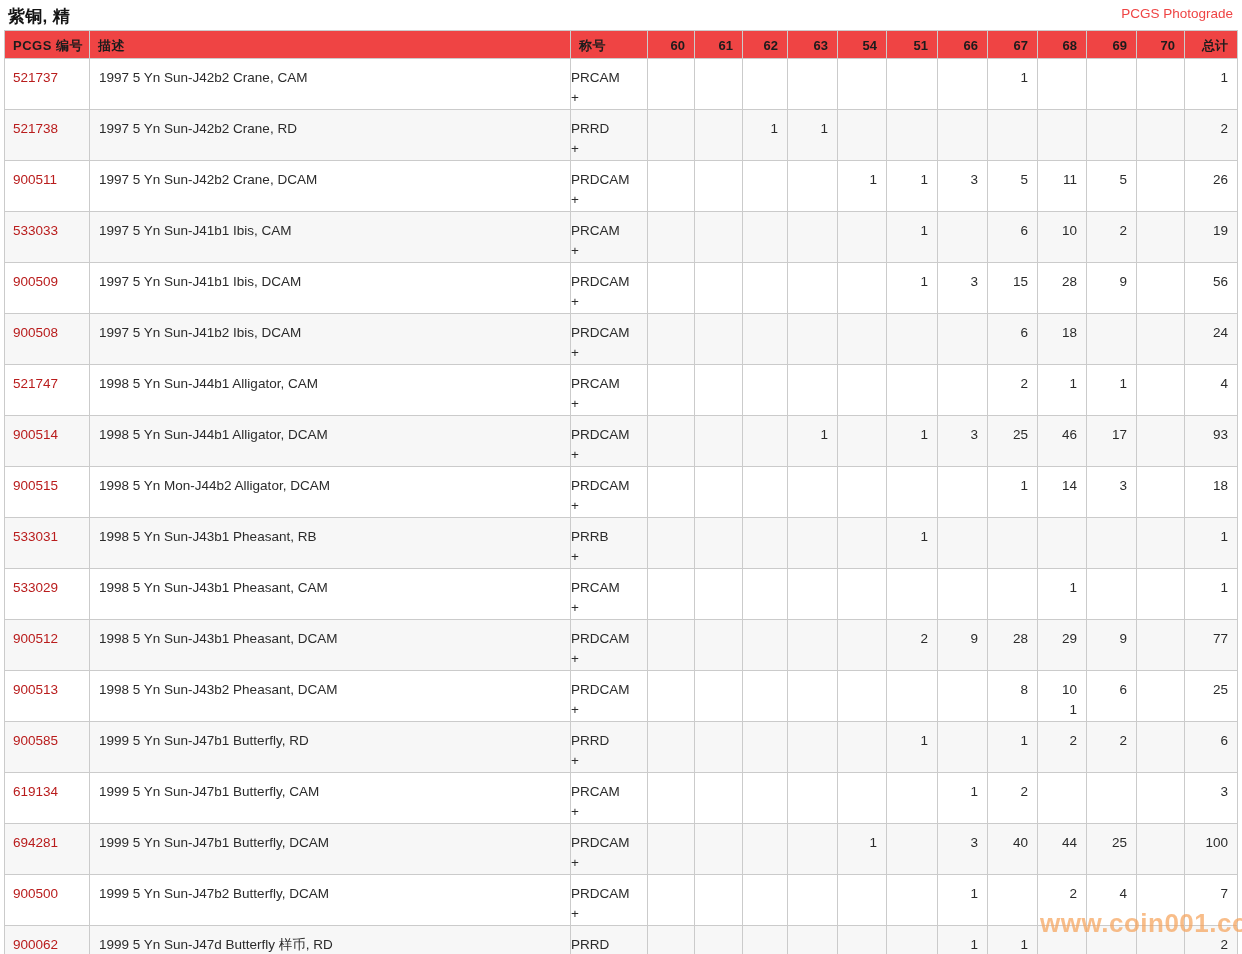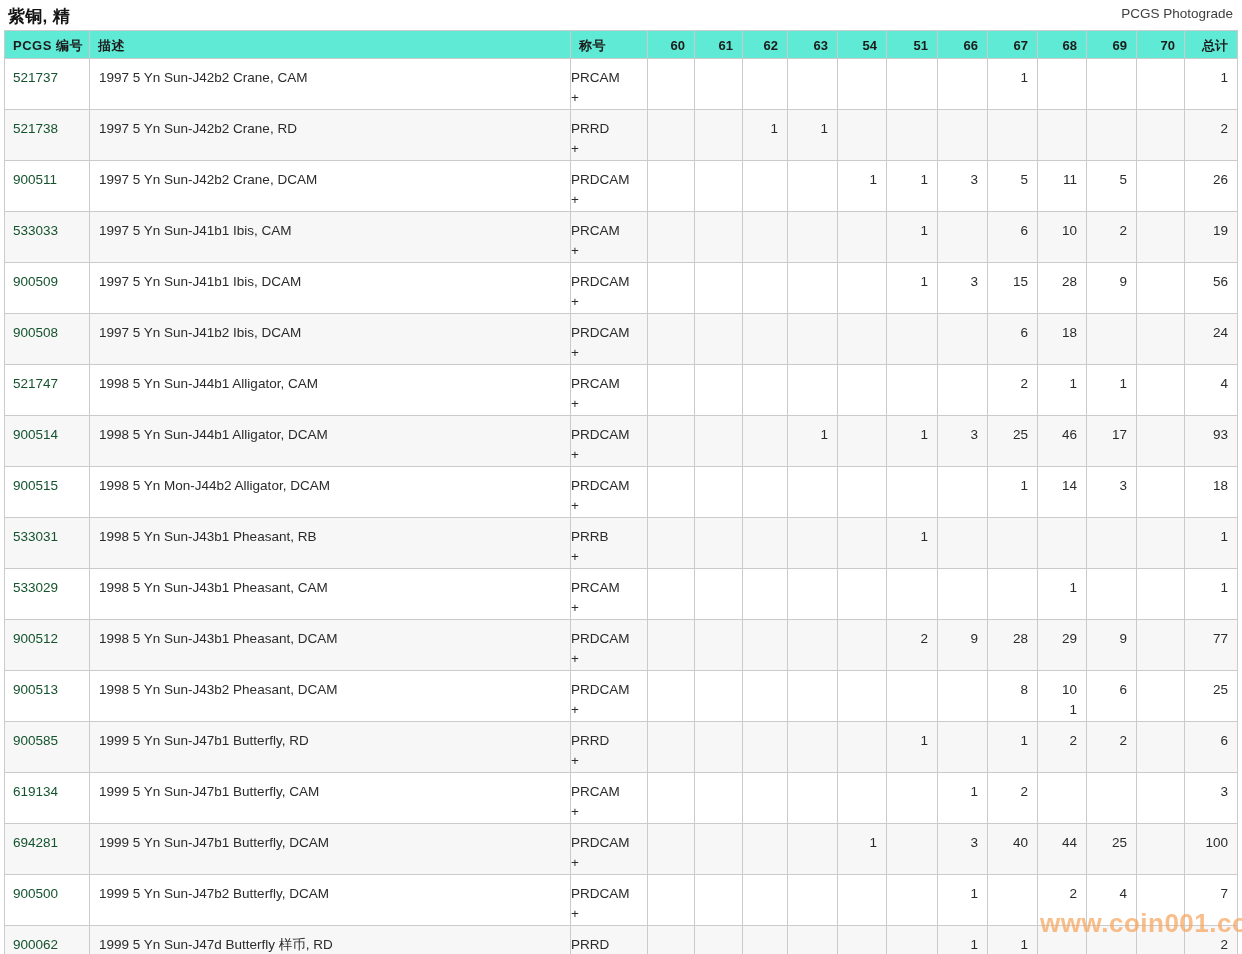"PCGS Photograde" .pg-link { color: #404040 -> #ef4444 }
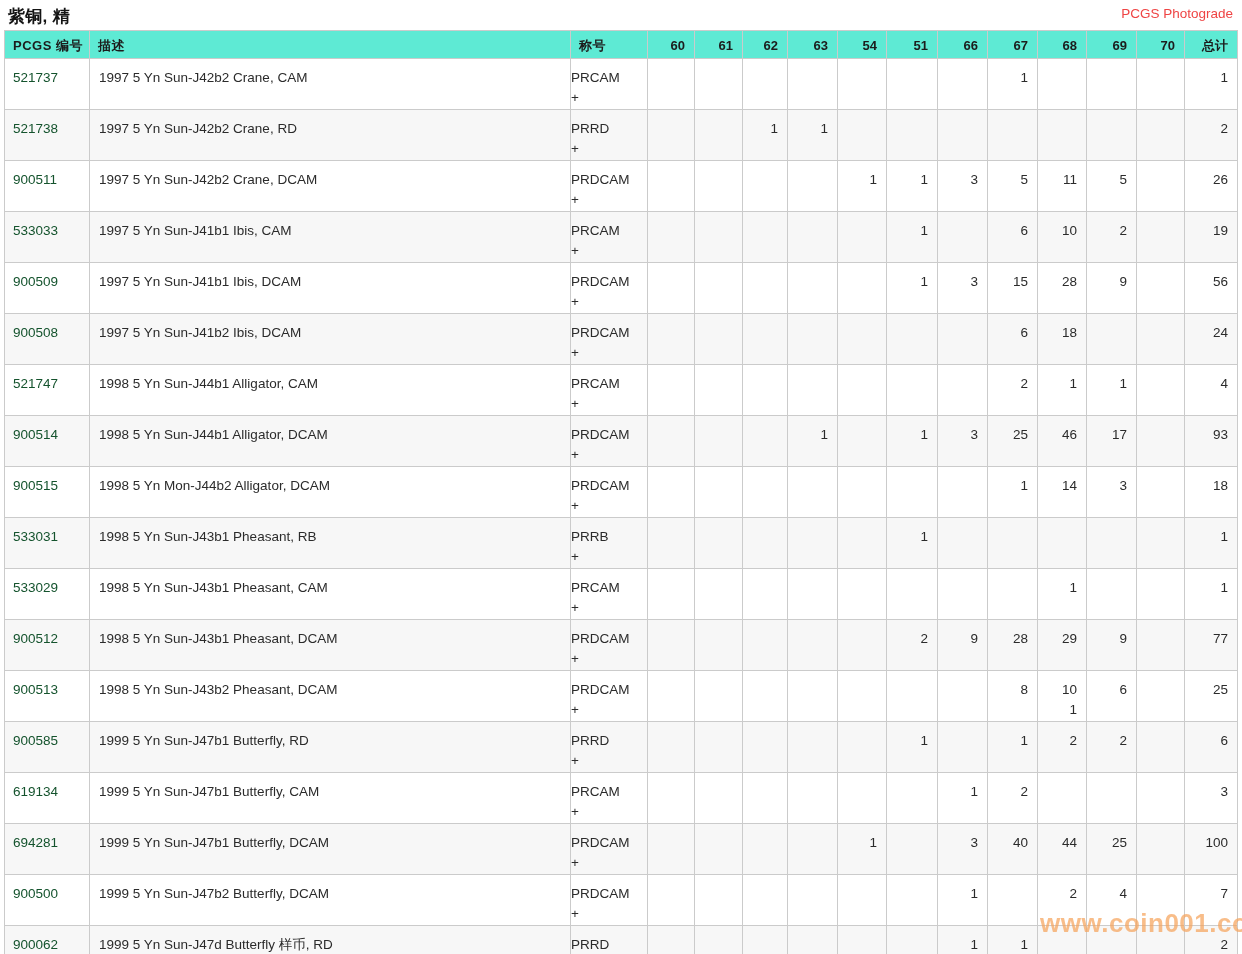"PCGS 编号" thead th { background: #5eead4 -> #ef4444 }
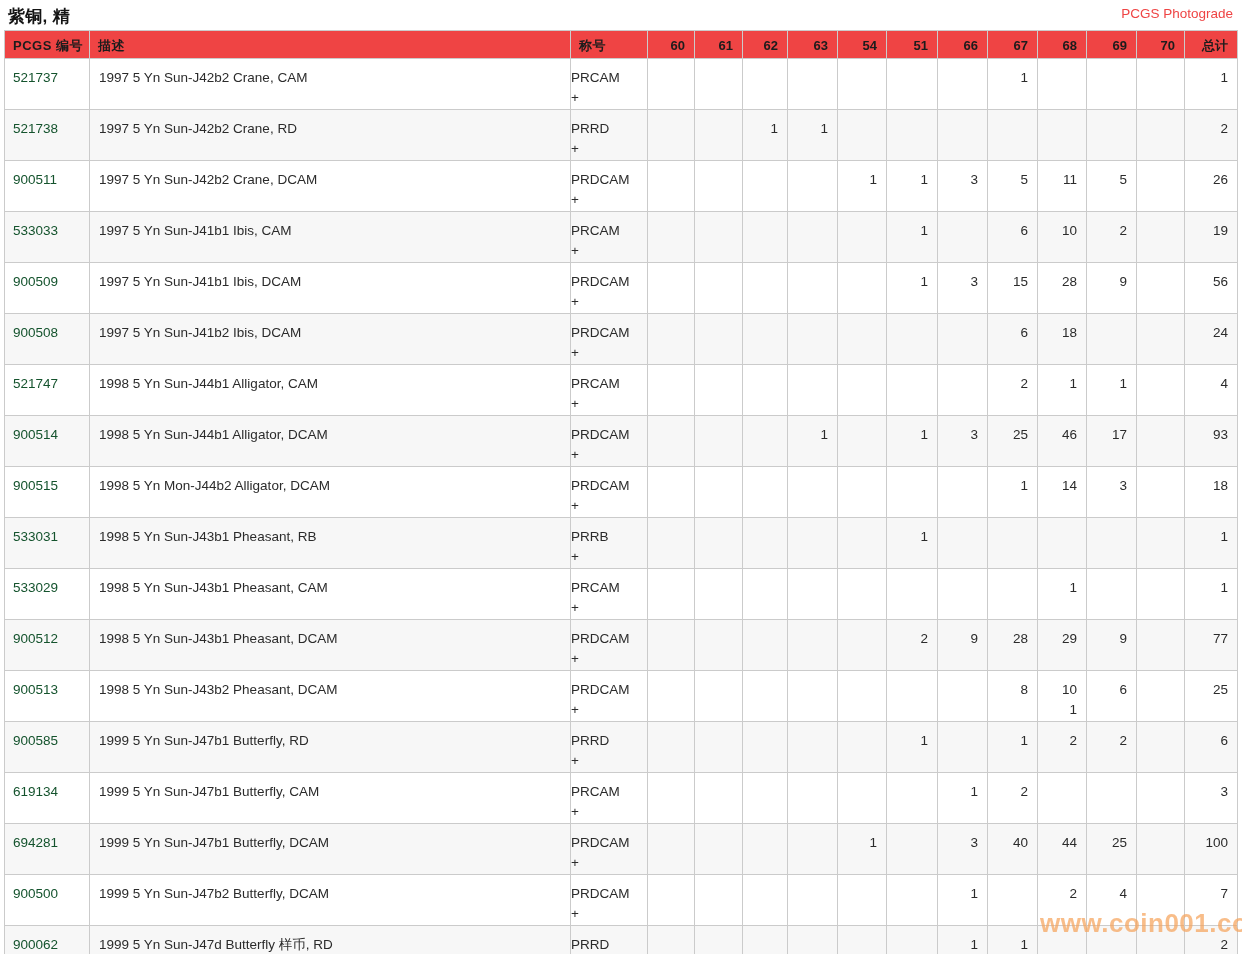"521737" a.pcgs { color: #14532d -> #b91c1c }
